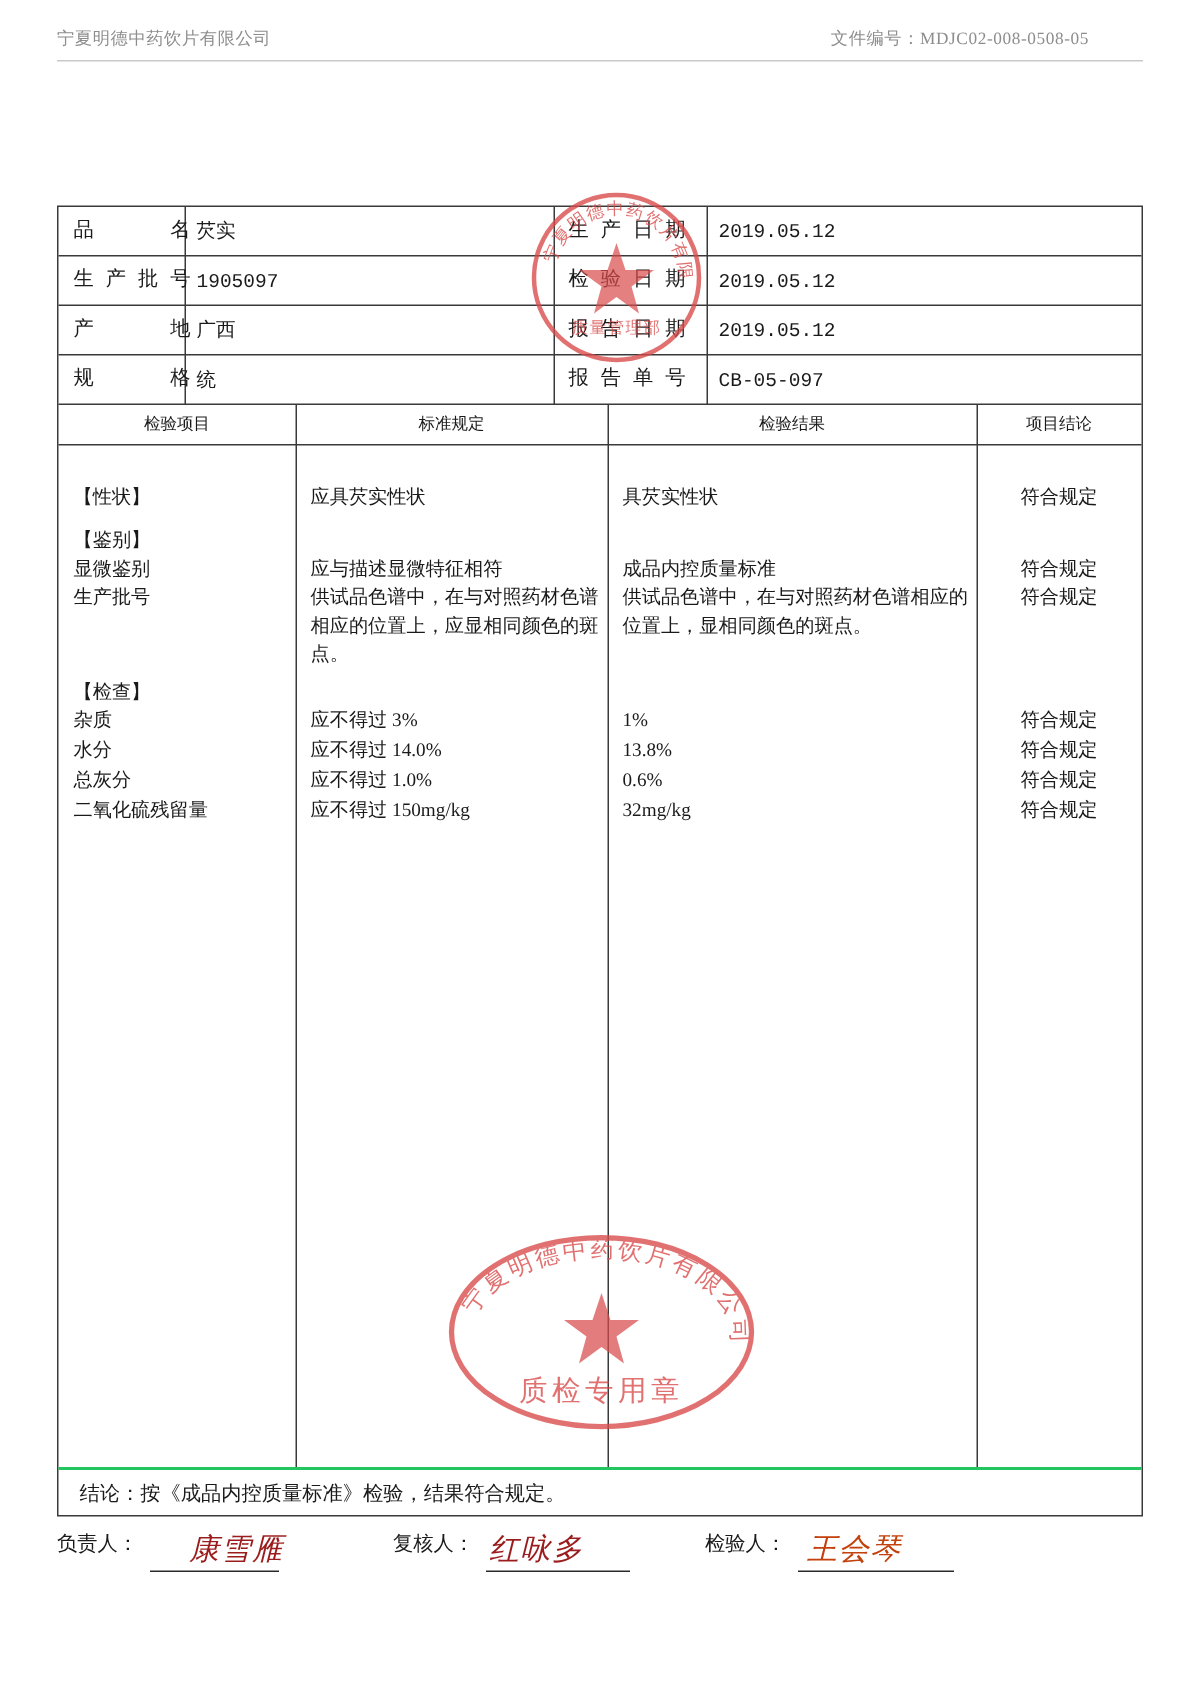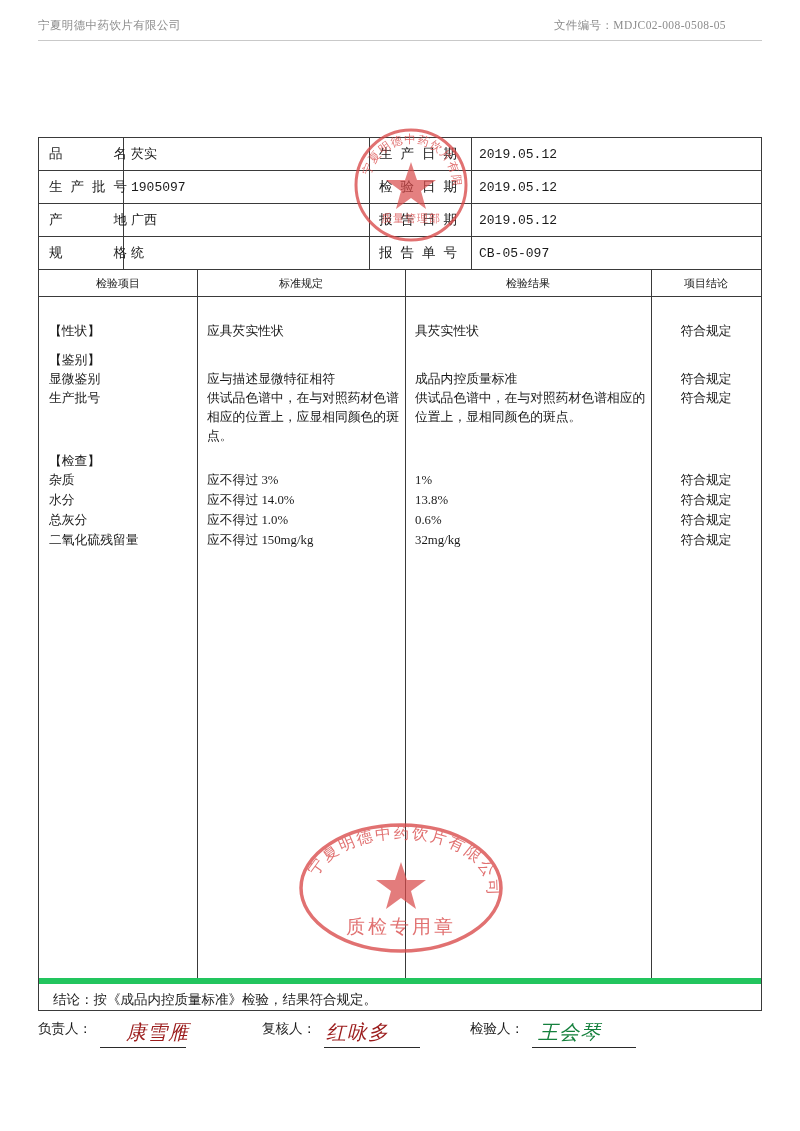"结论：按《成品内控质量标准》检验，结果符合规定。" .concl { border-top: 6px solid #22c55e -> 2px solid #22c55e }
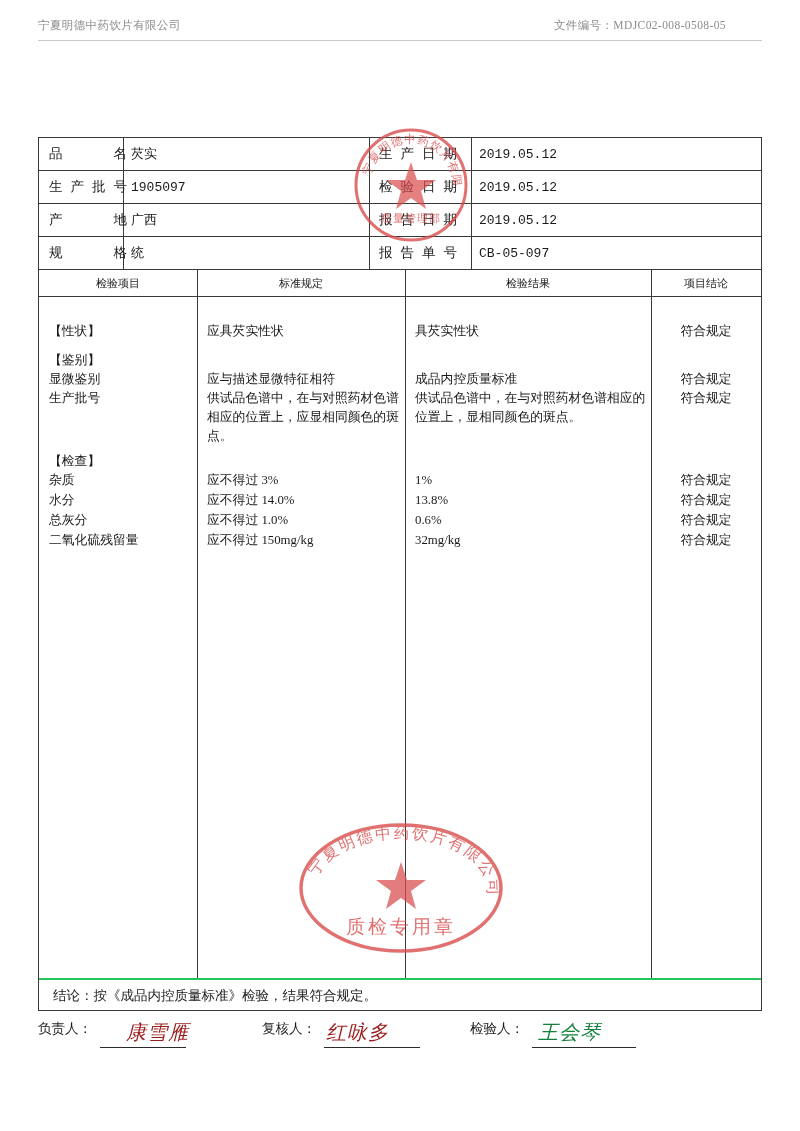"王会琴" .hand.blue2 { color: #15803d -> #c2410c }
